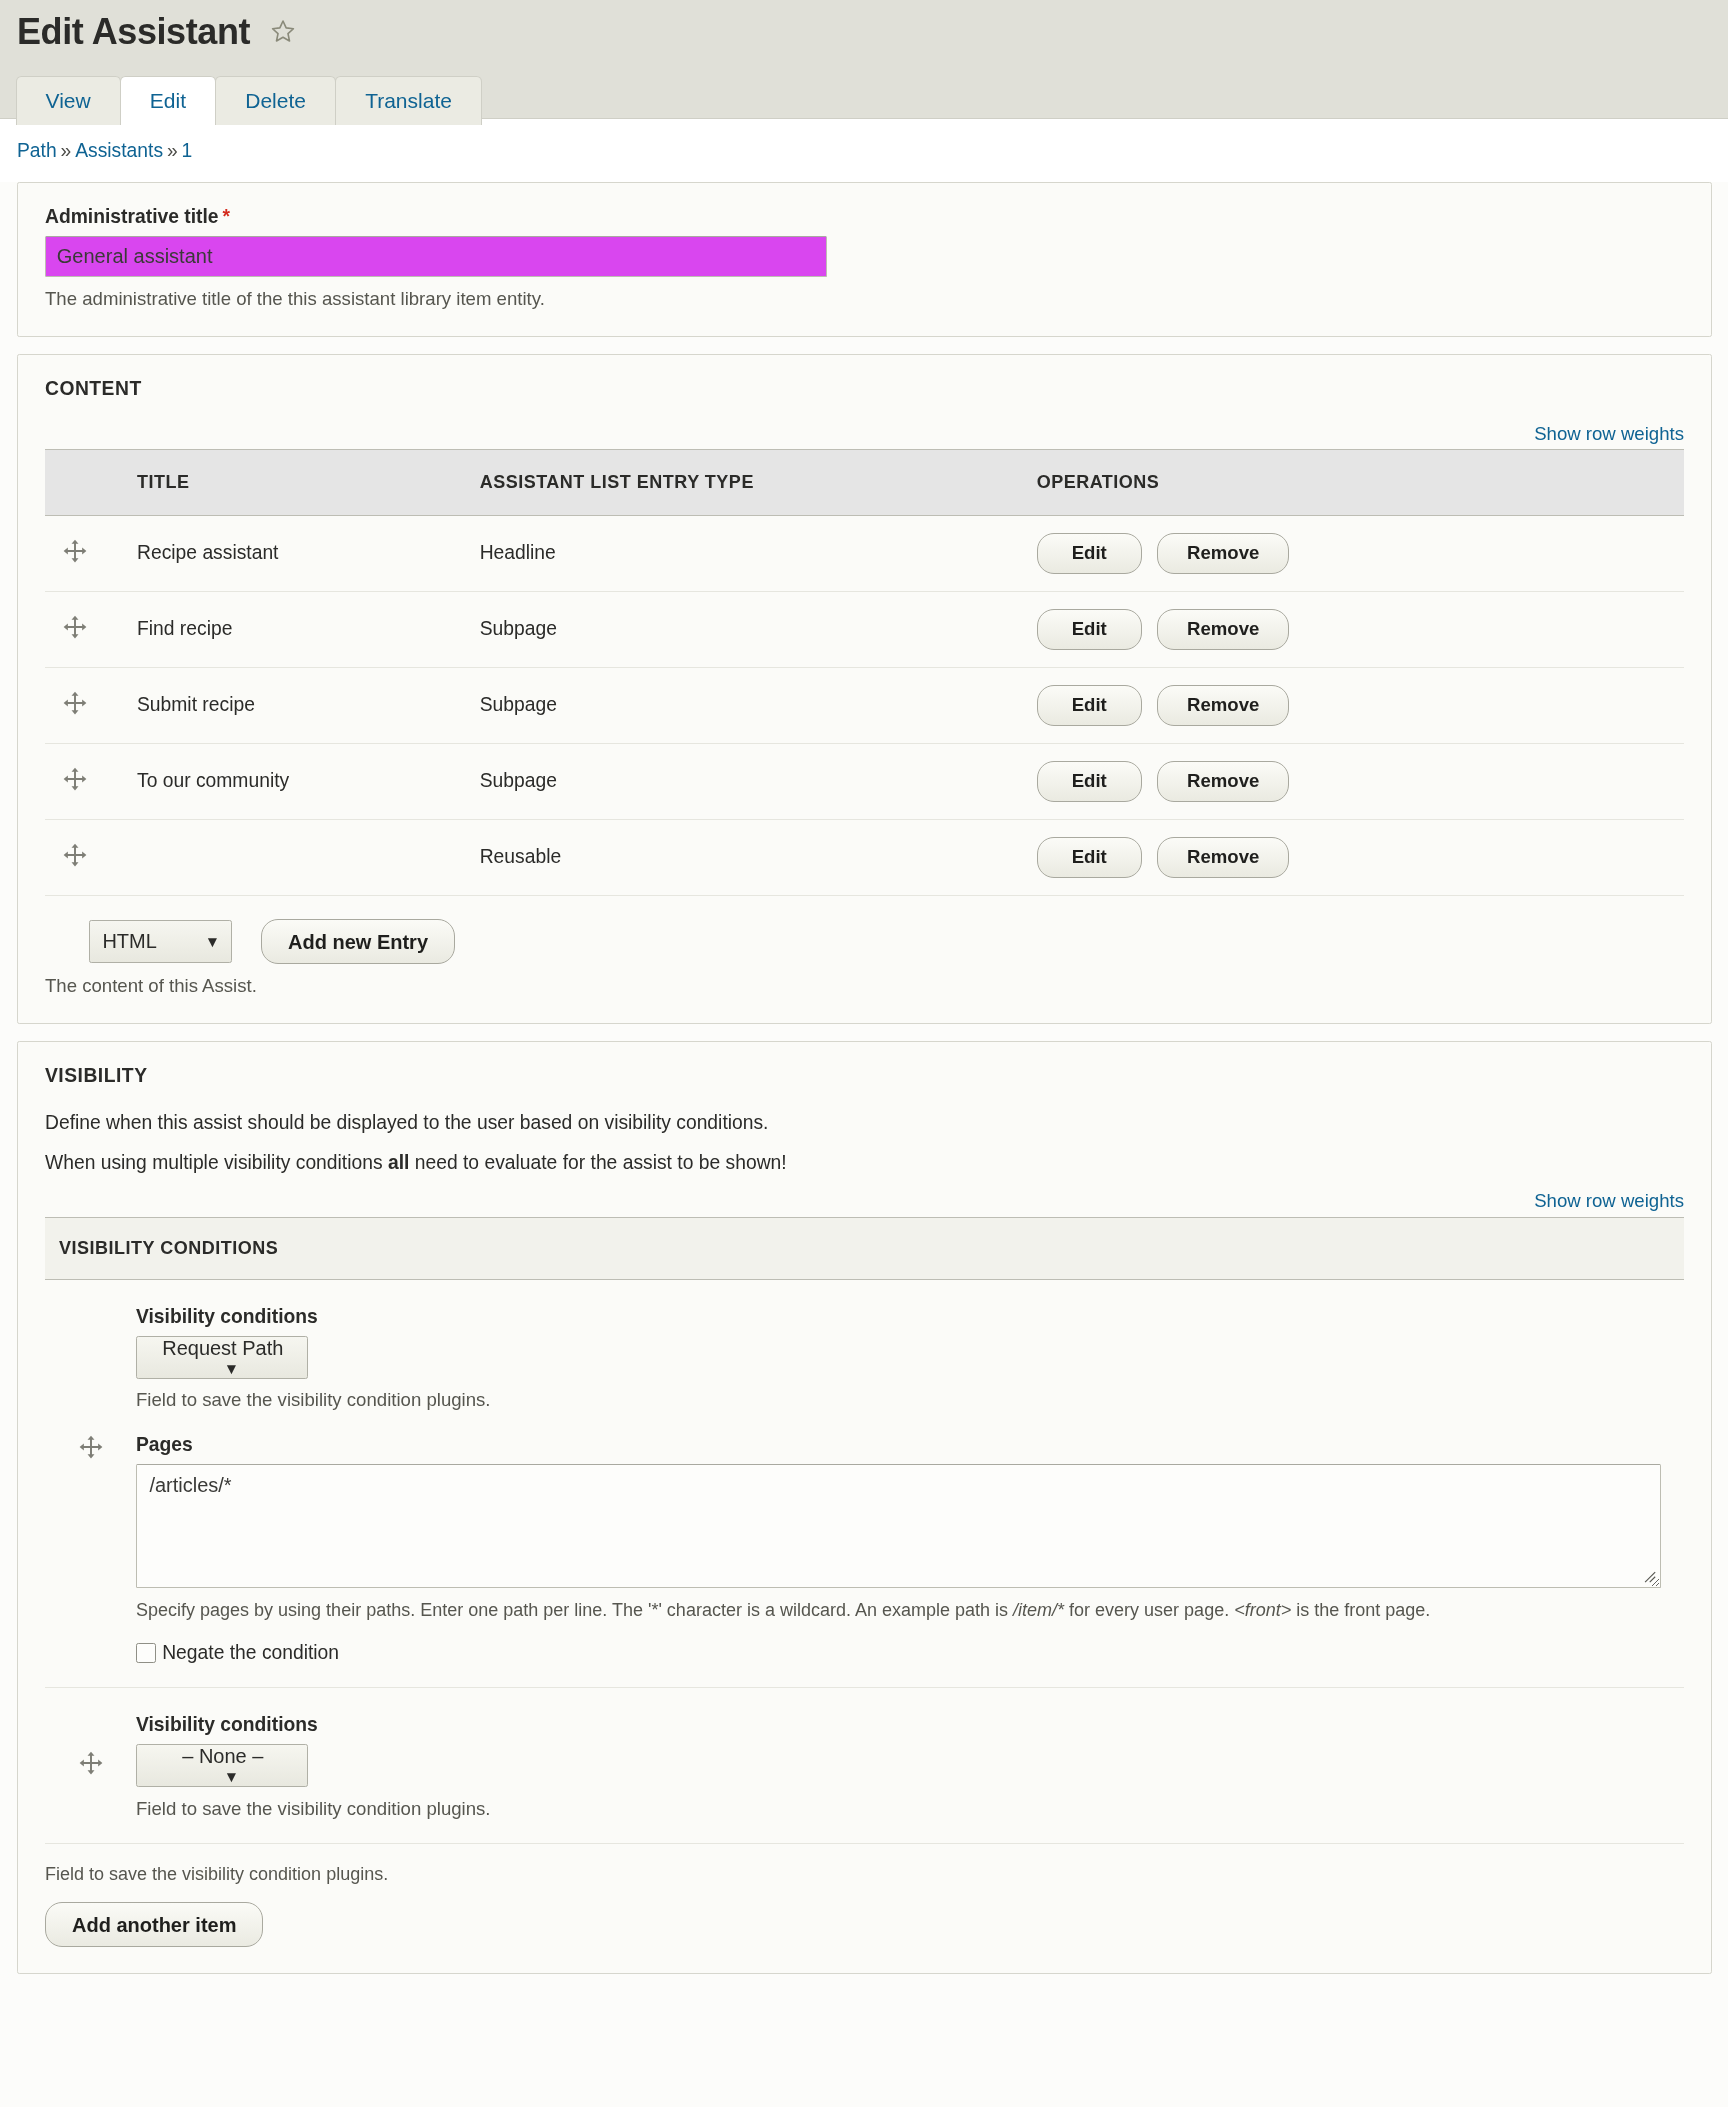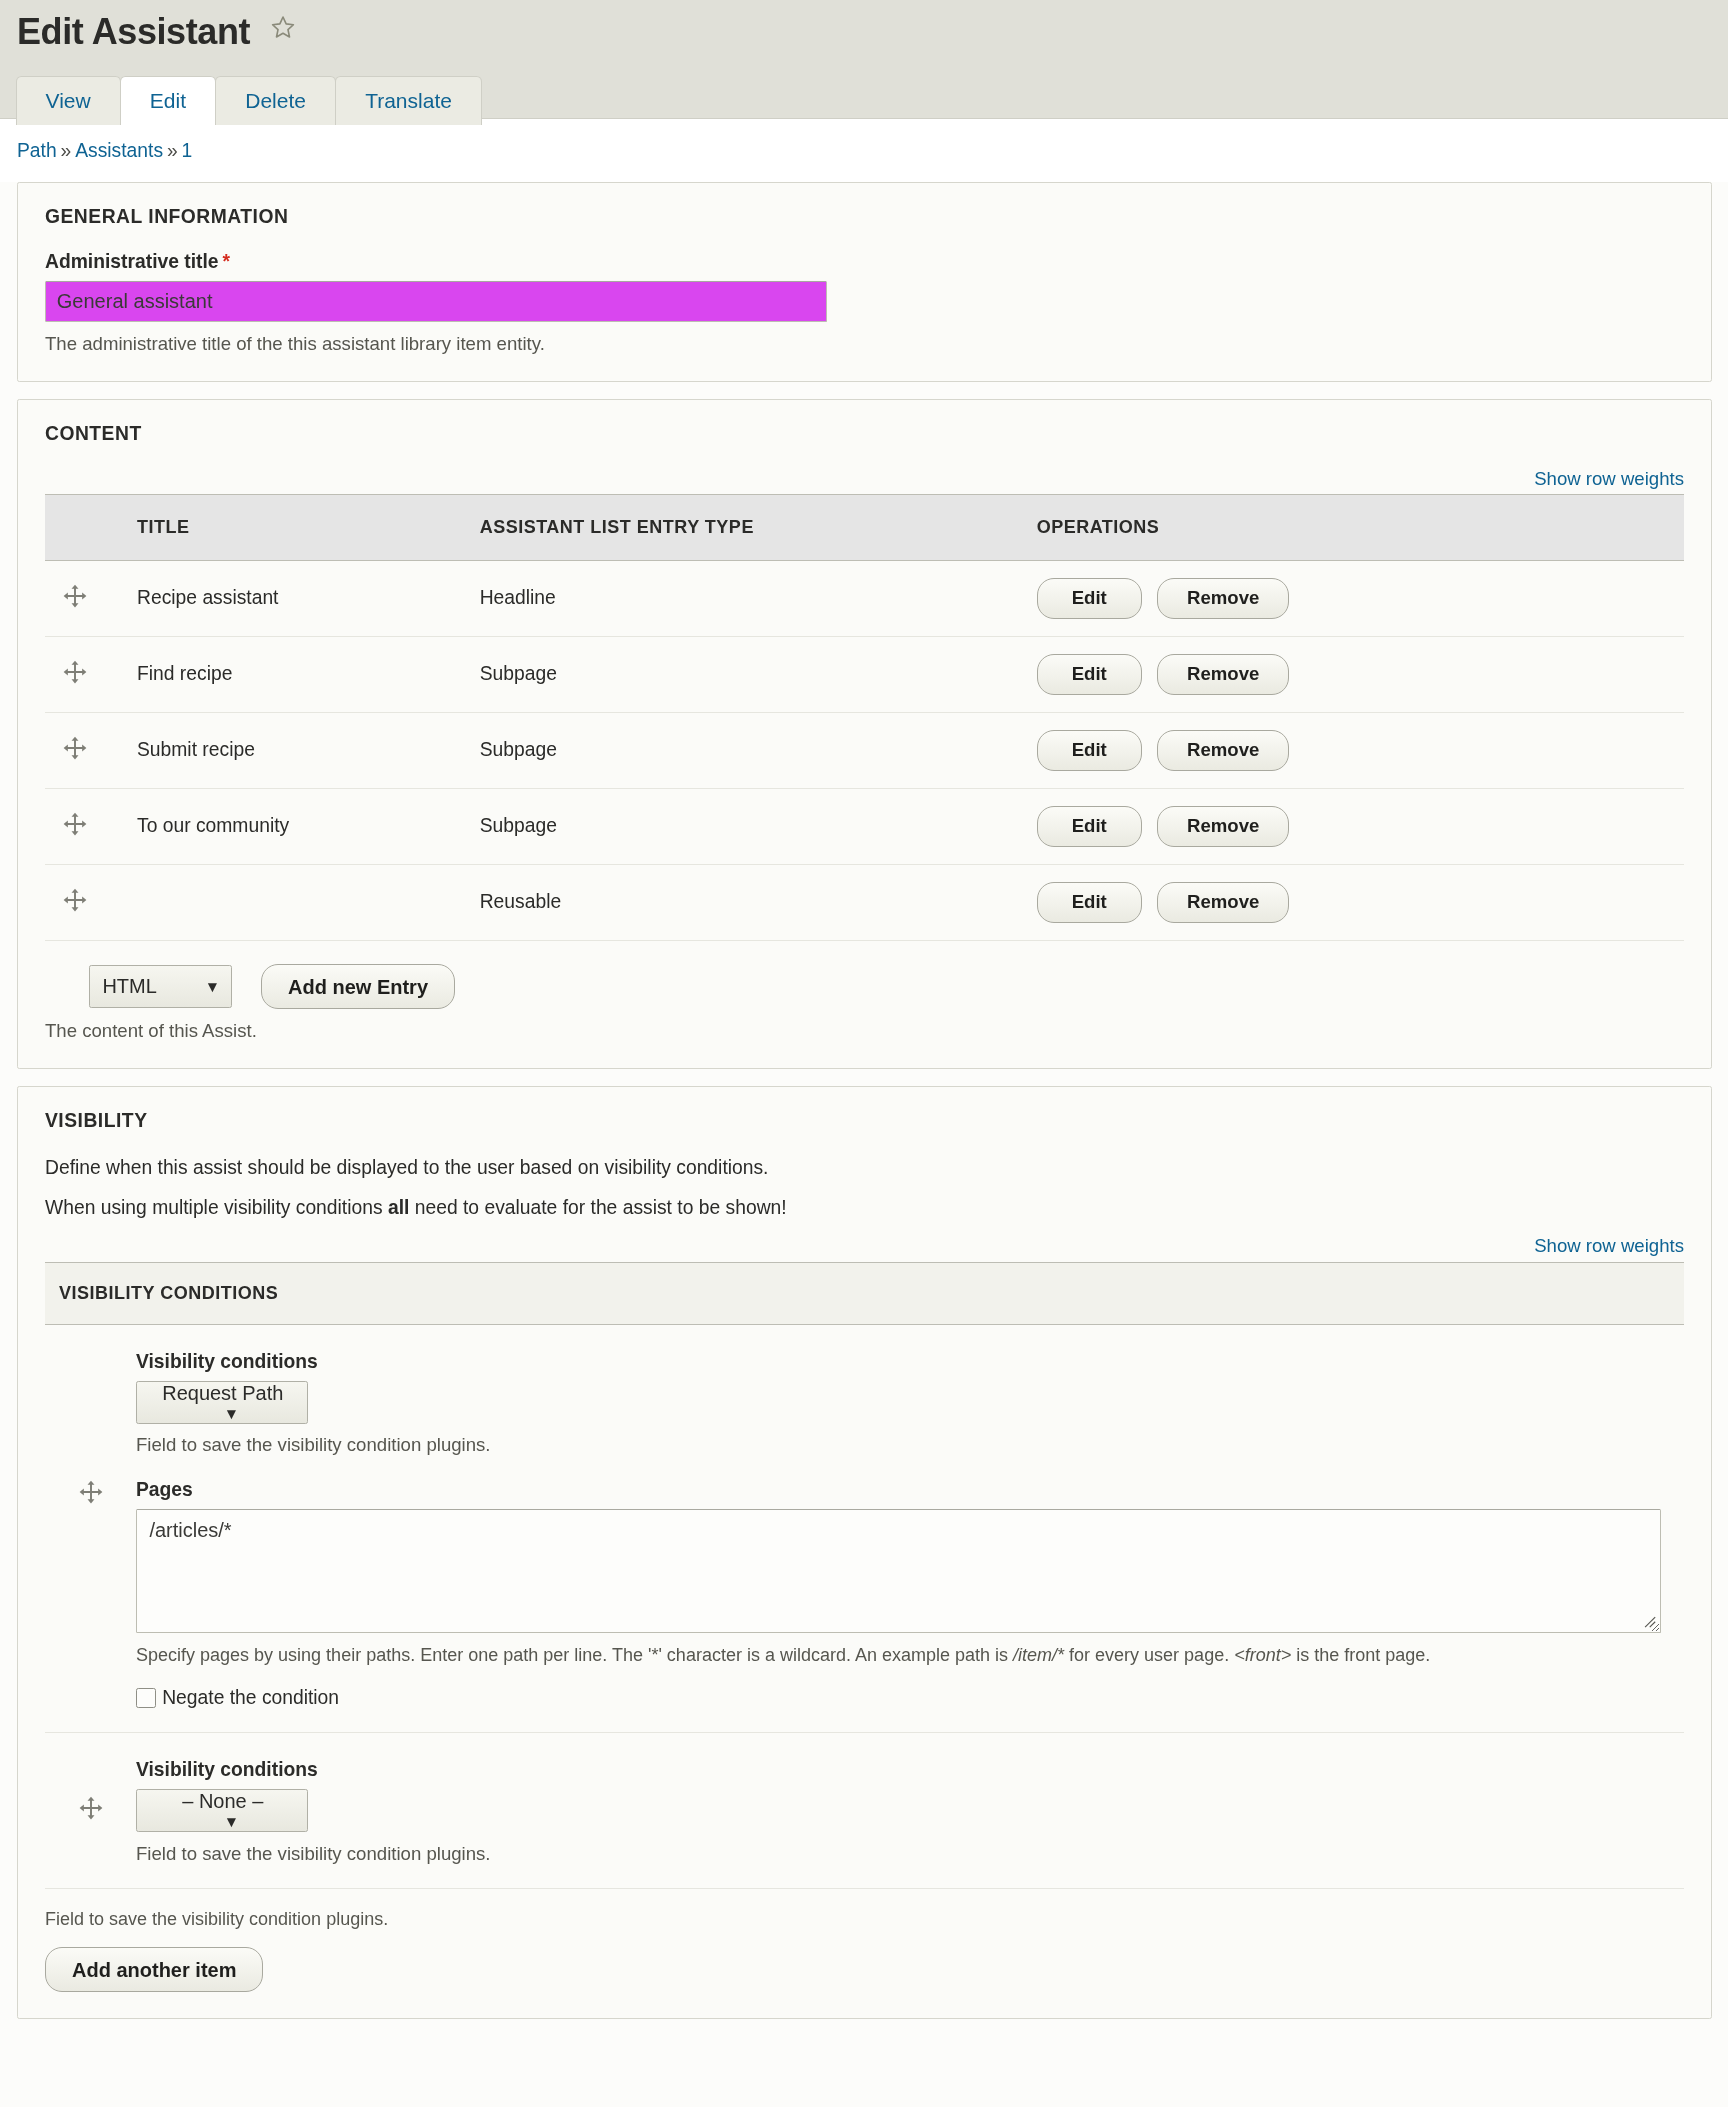"Edit Assistant" .page-title-row { align-items: flex-start -> center }
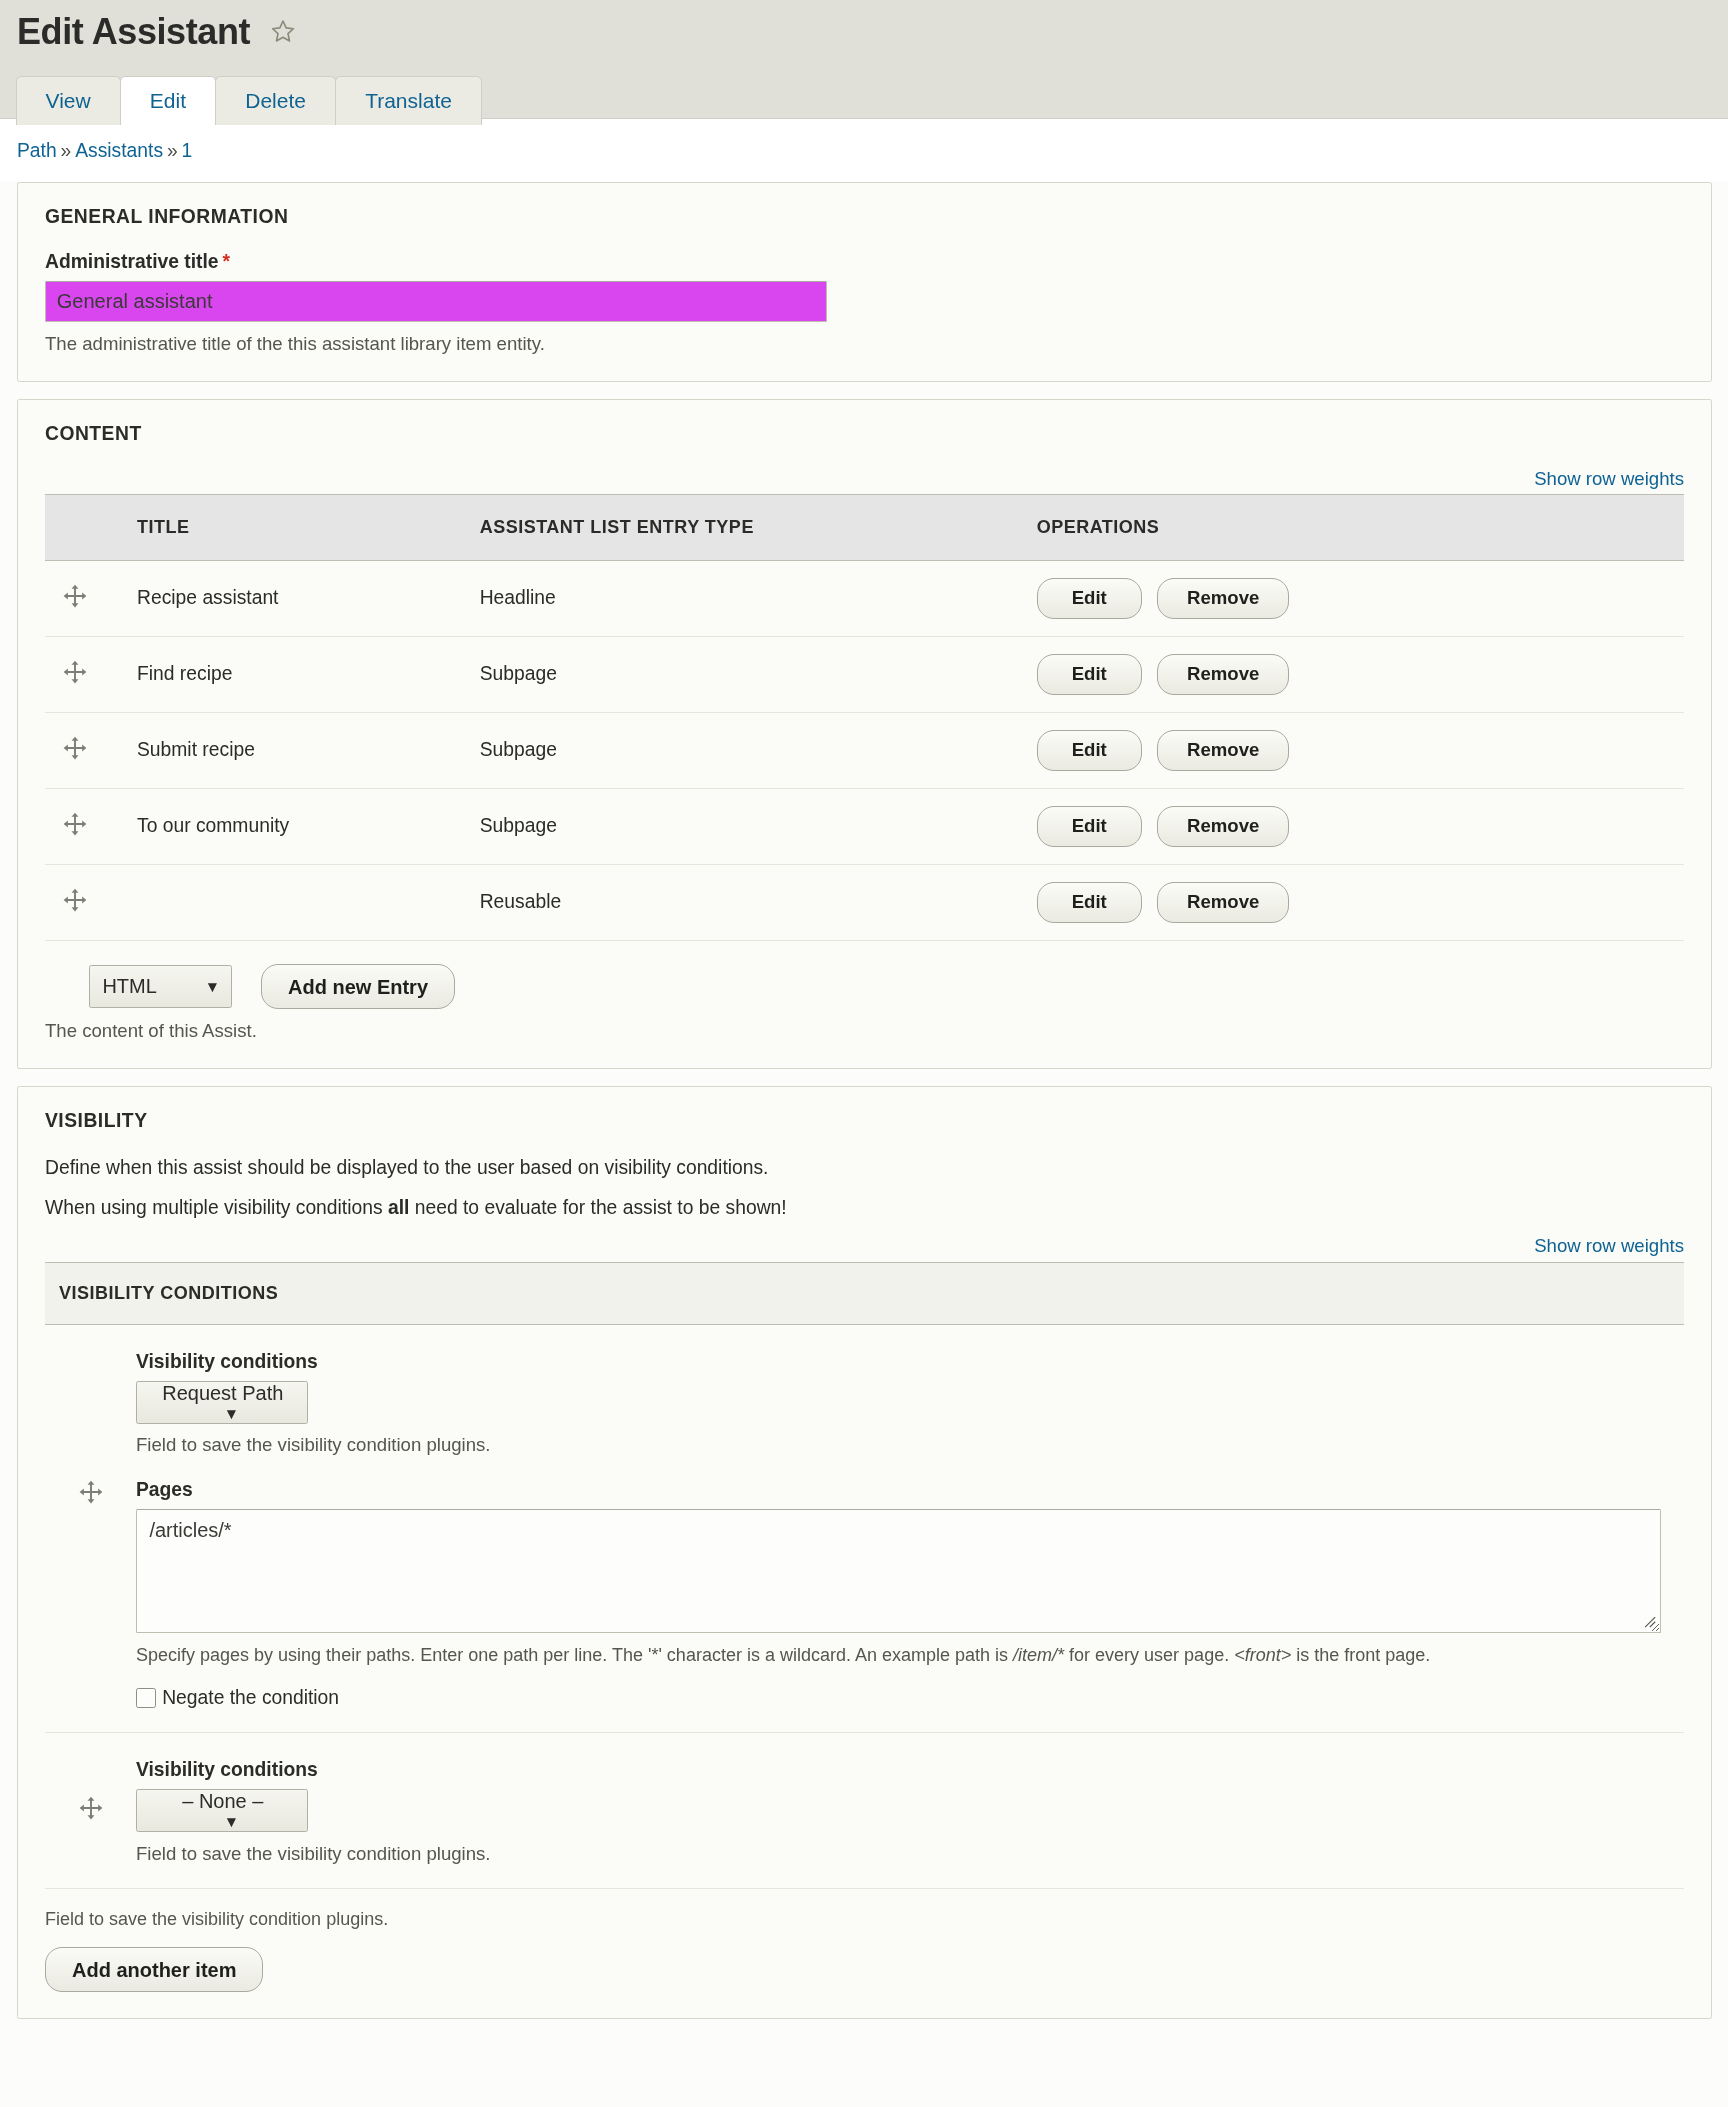"GENERAL INFORMATION" div.panel-title { html: <div>General information</div> -> none }
